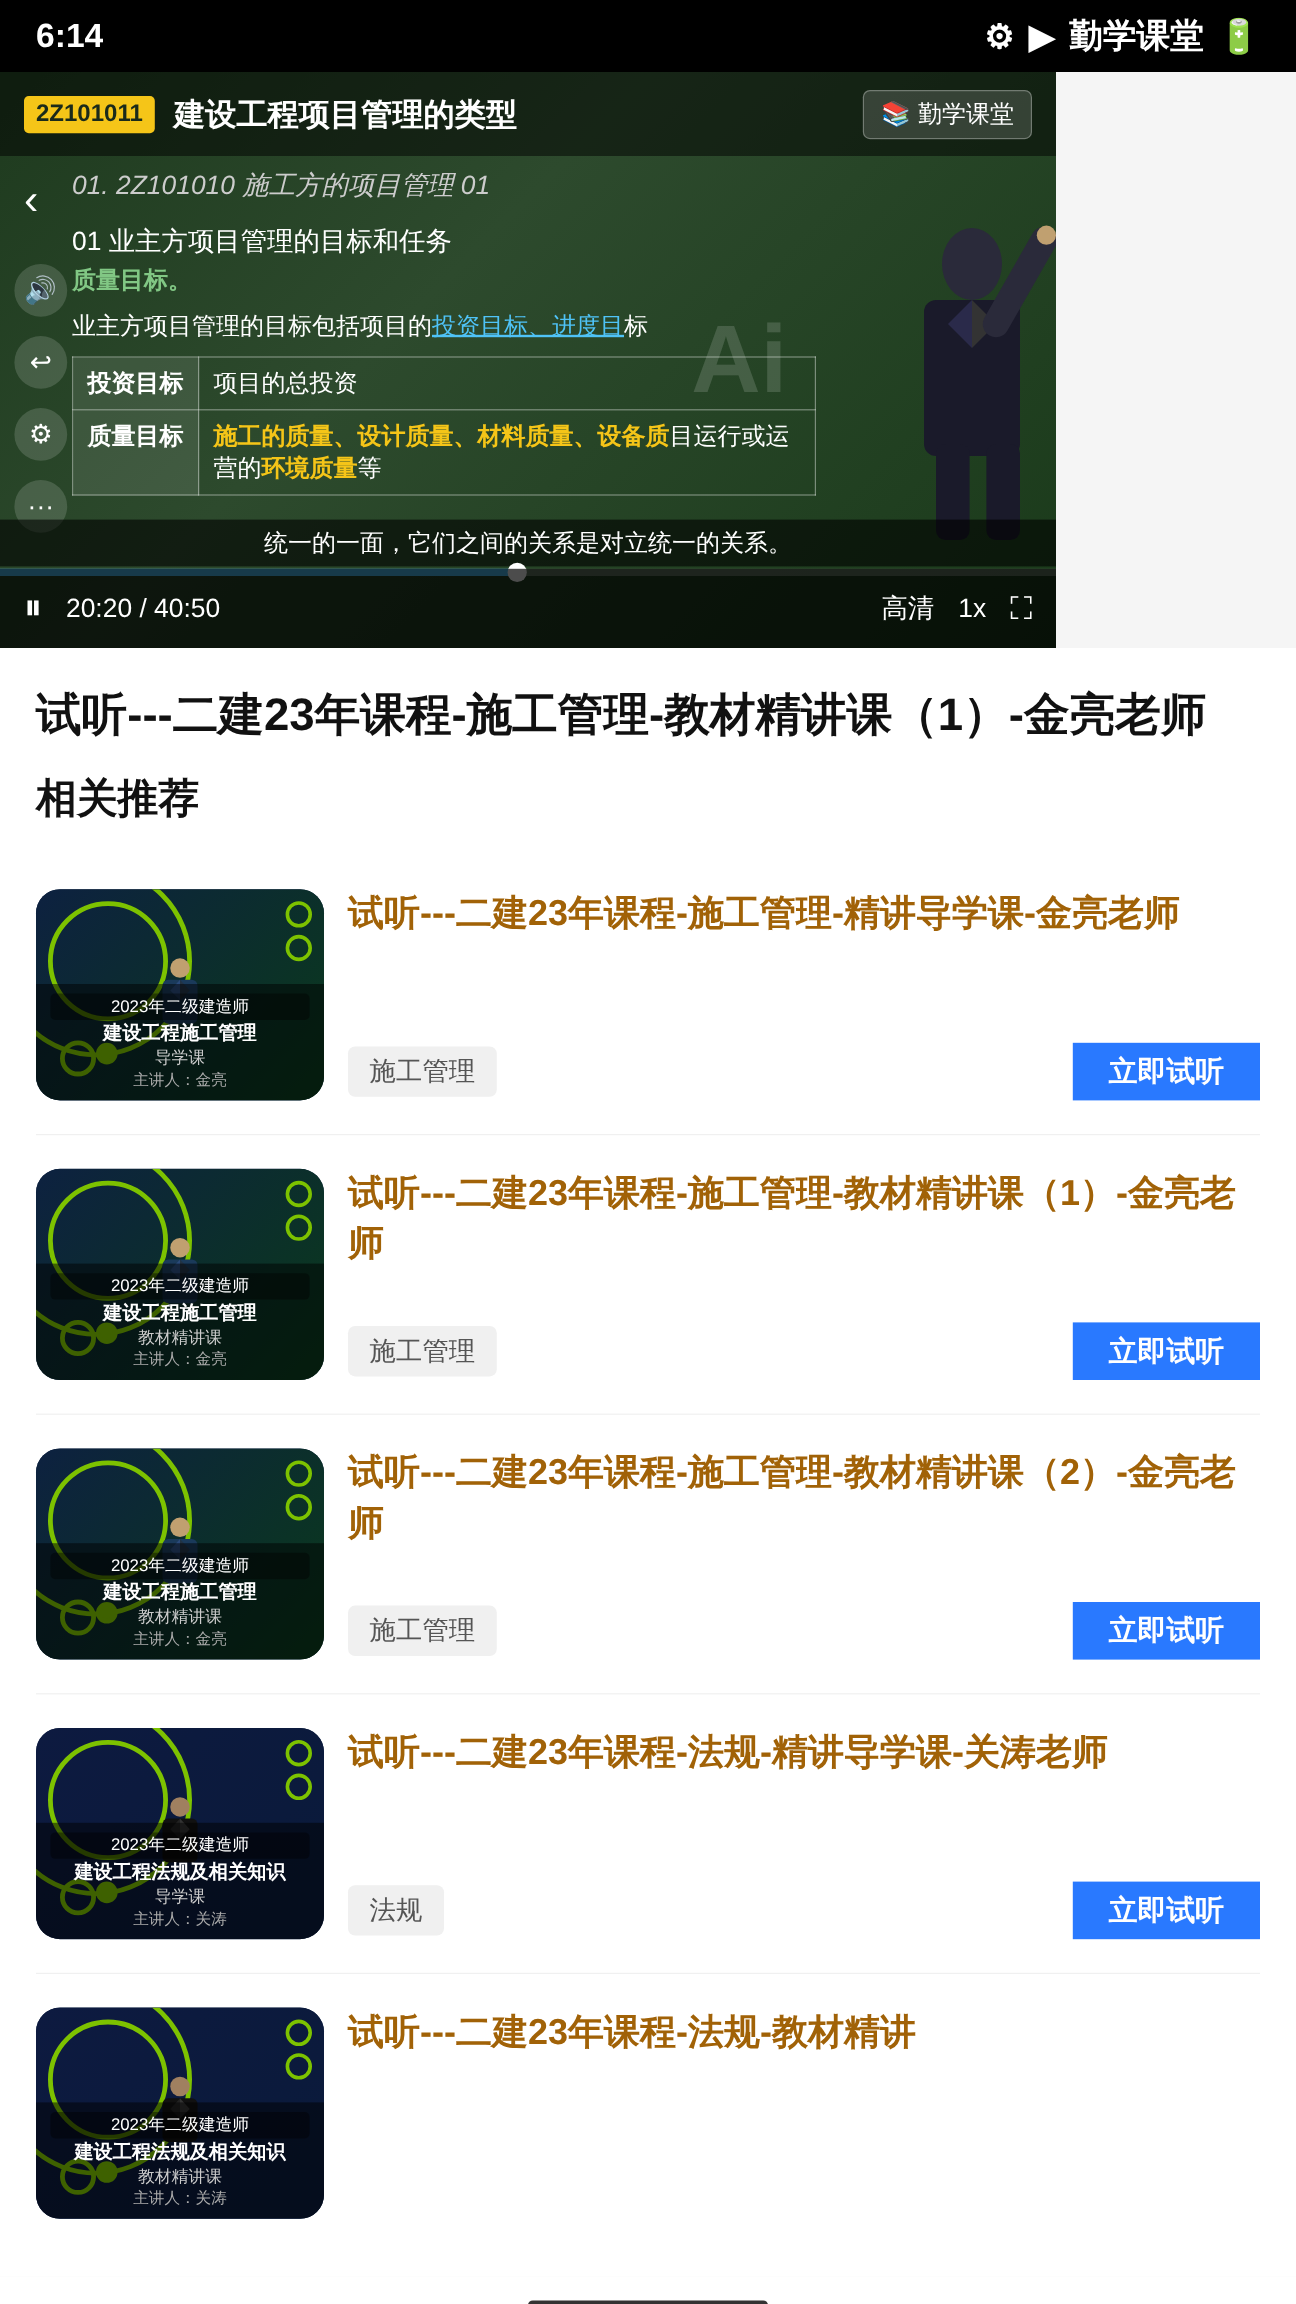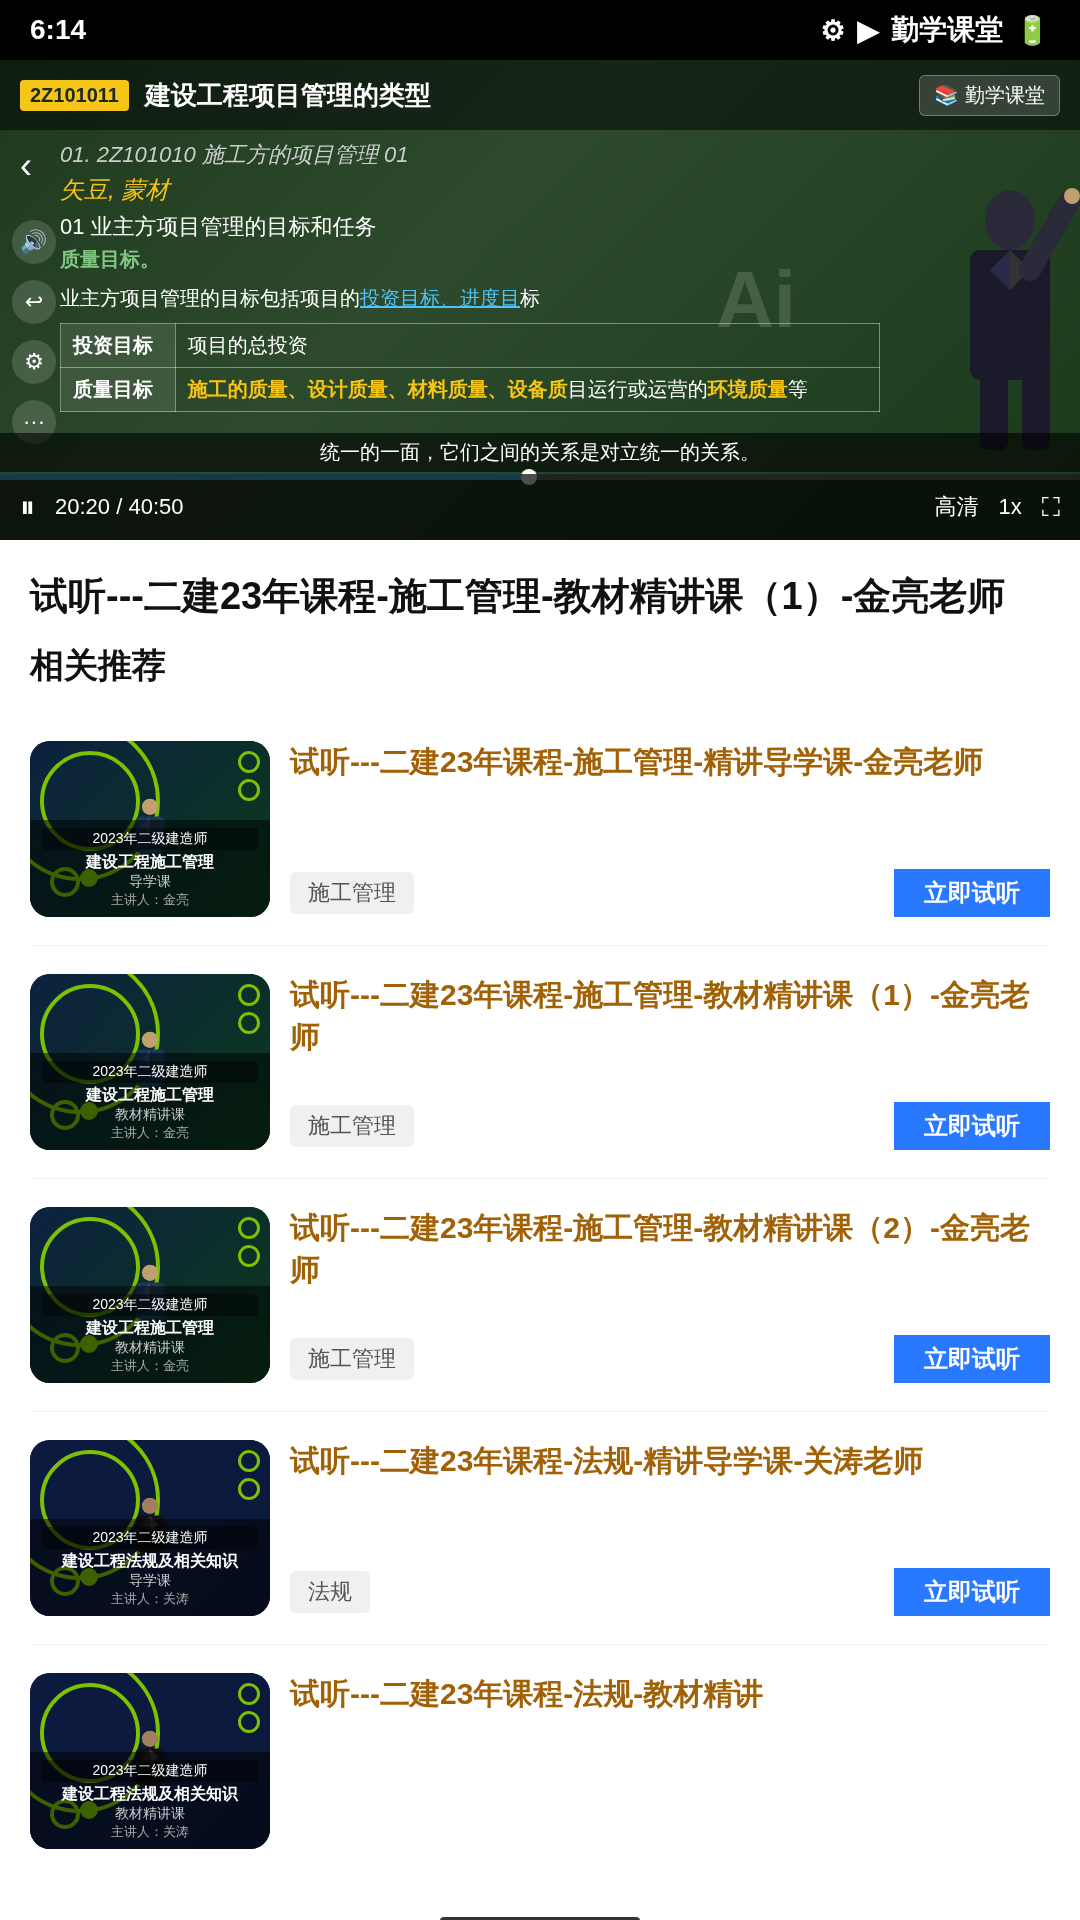"2Z101011" .video-container { width: 1080px -> 880px }
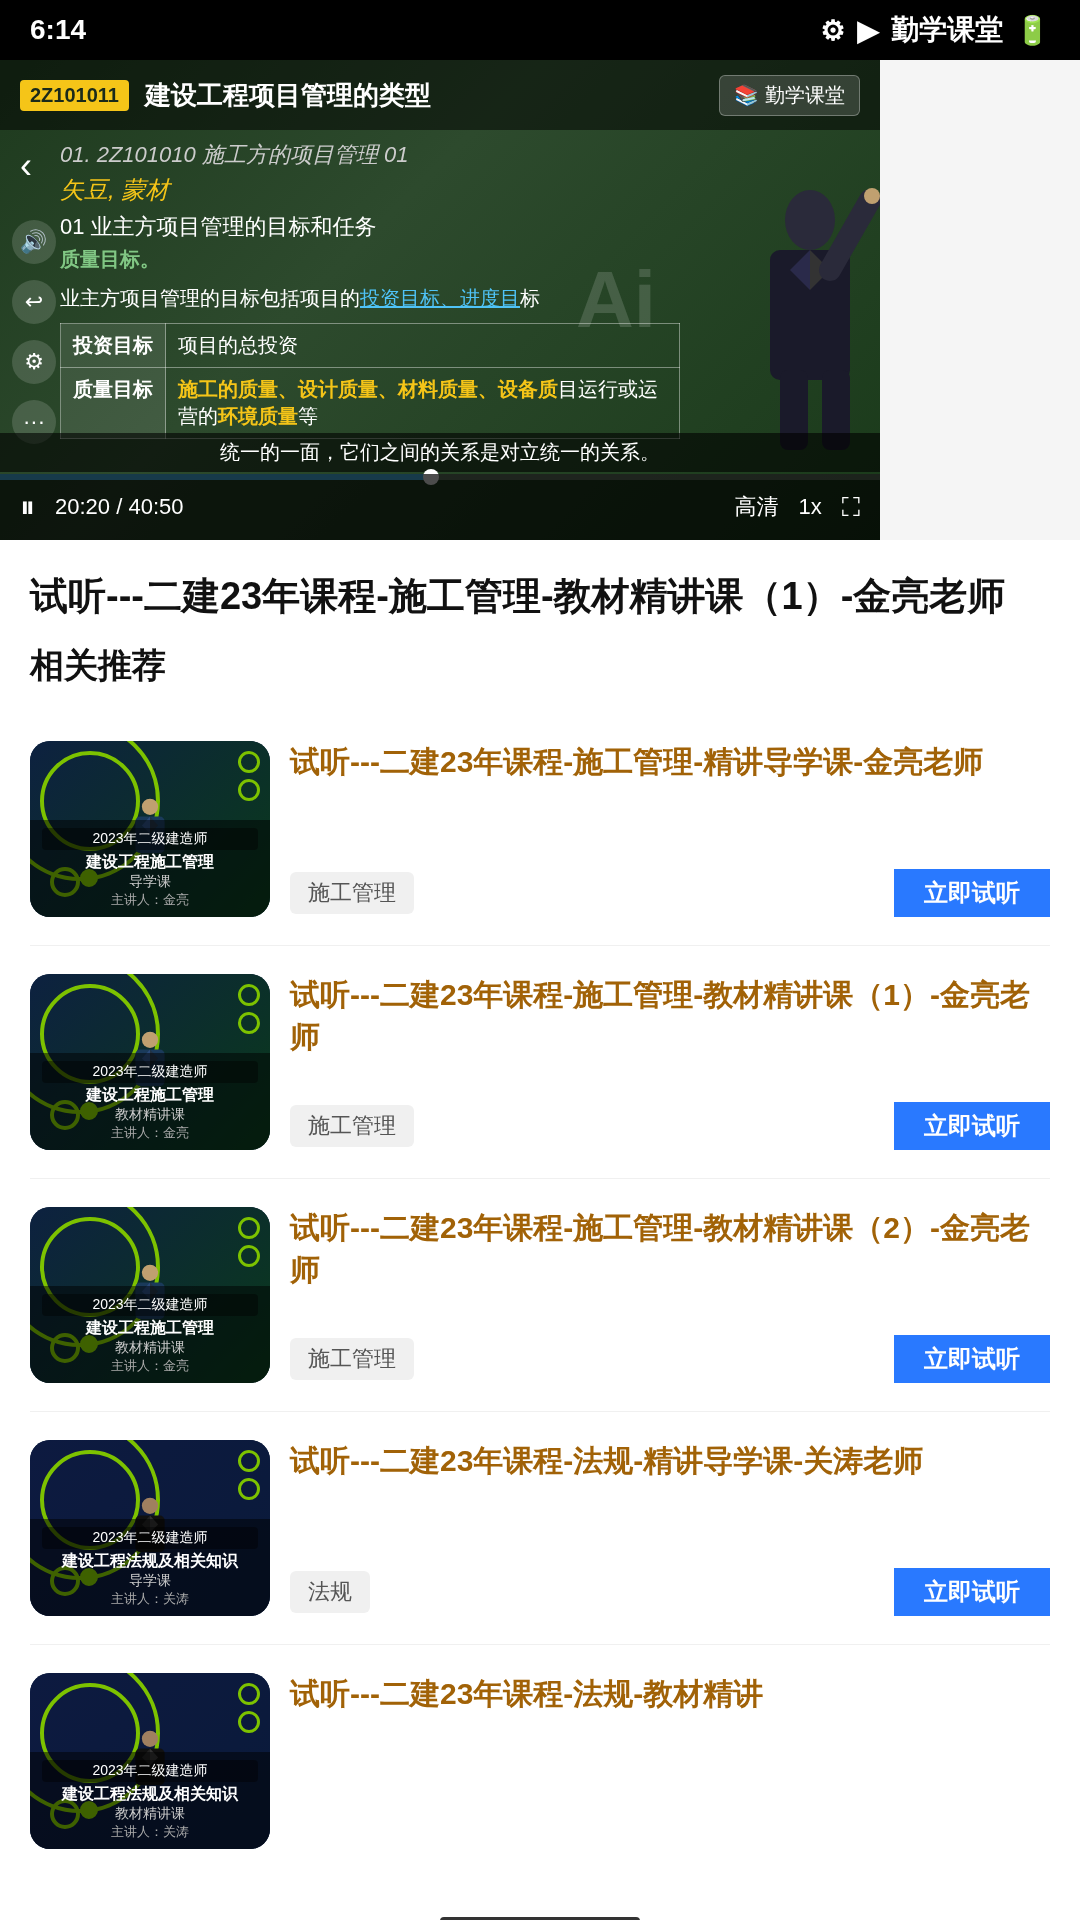"01. 2Z101010 施工方的项目管理 01" .chalk-subtitle { margin-bottom: 4px -> 16px }
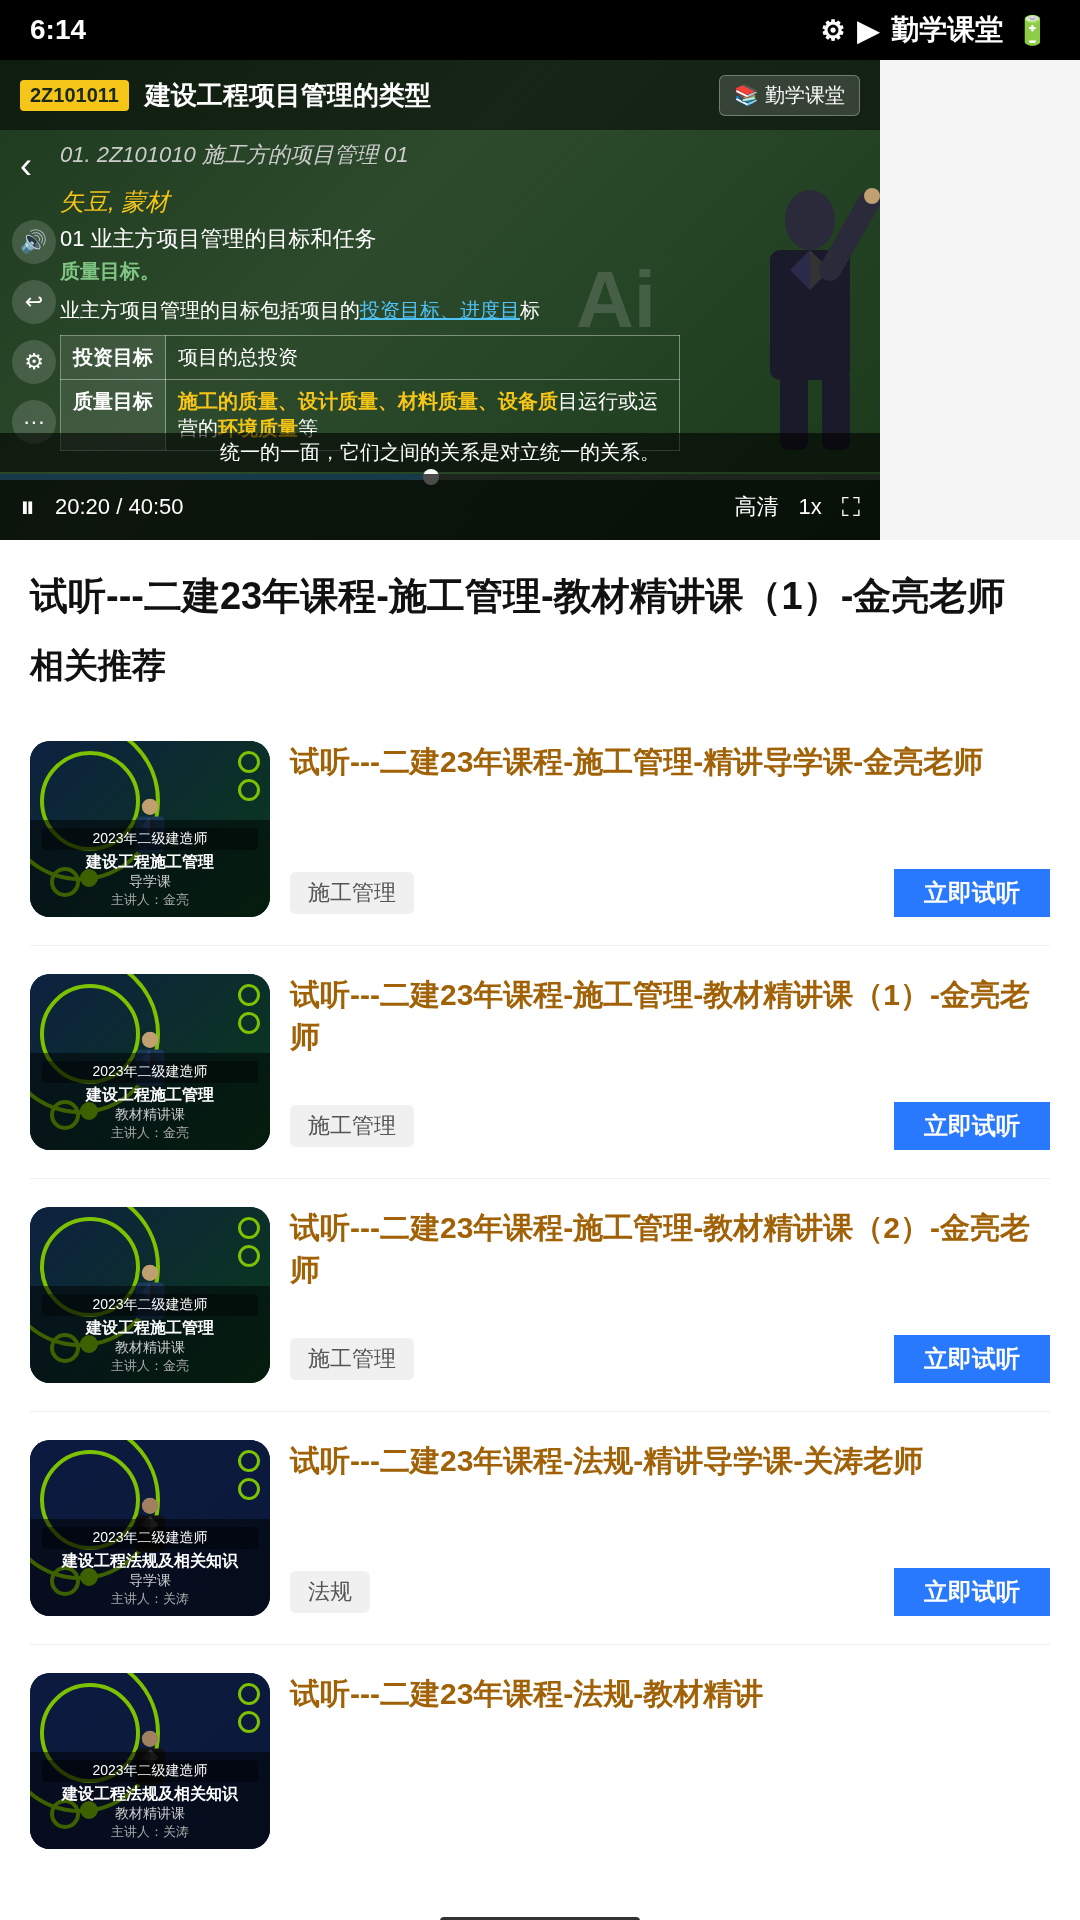"矢豆, 蒙材" div { html: <div> 矢豆, 蒙材 </div> -> none }
